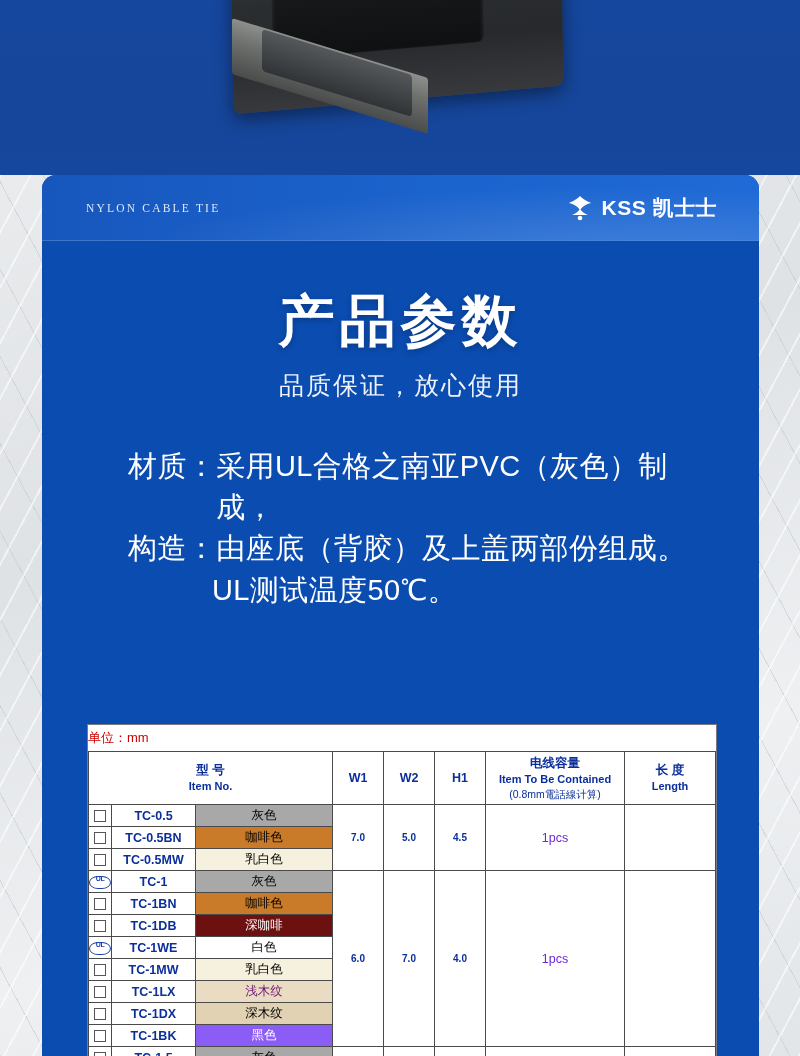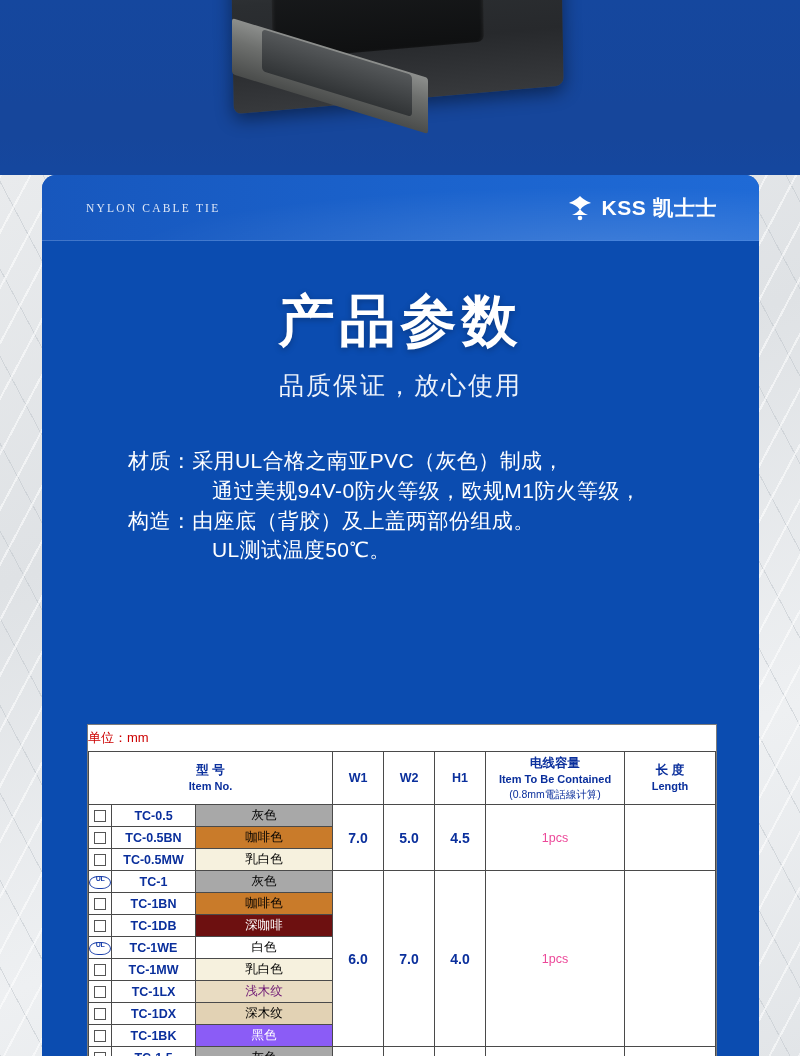"材质：" .spec { font-size: 21px -> 29px }
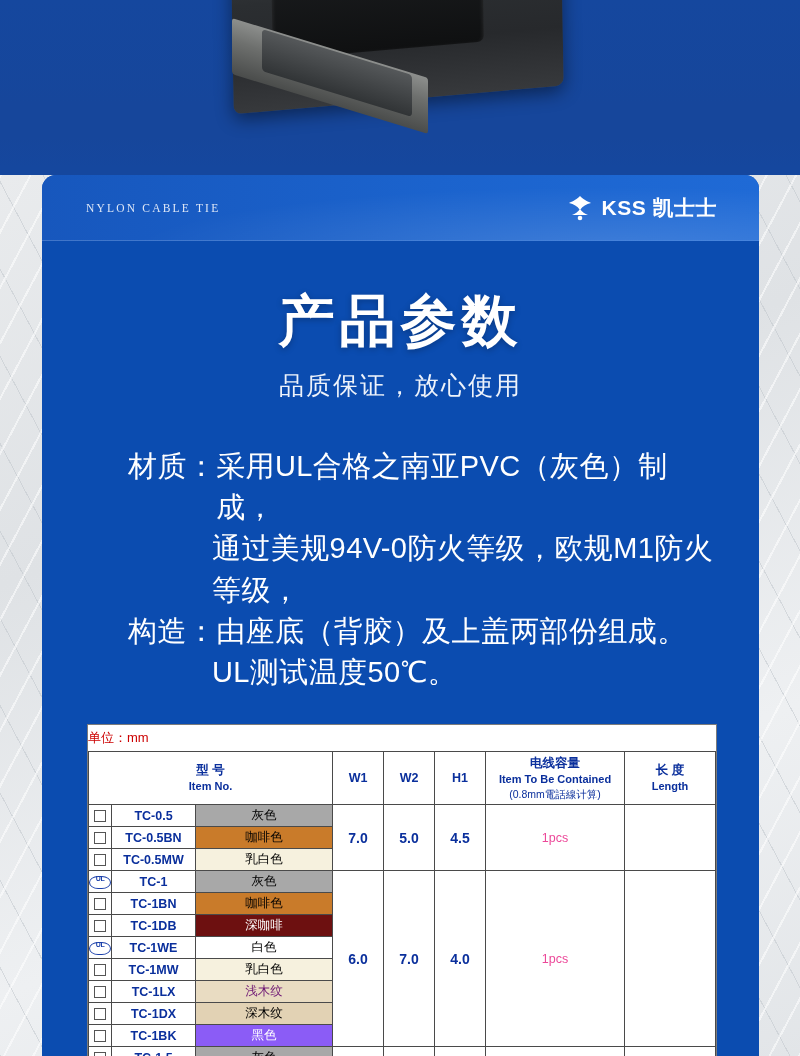"通过美规94V-0防火等级，欧规M1防火等级，" div.indent { html: <div>通过美规94V-0防火等级，欧规M1防火等级，</div> -> none }
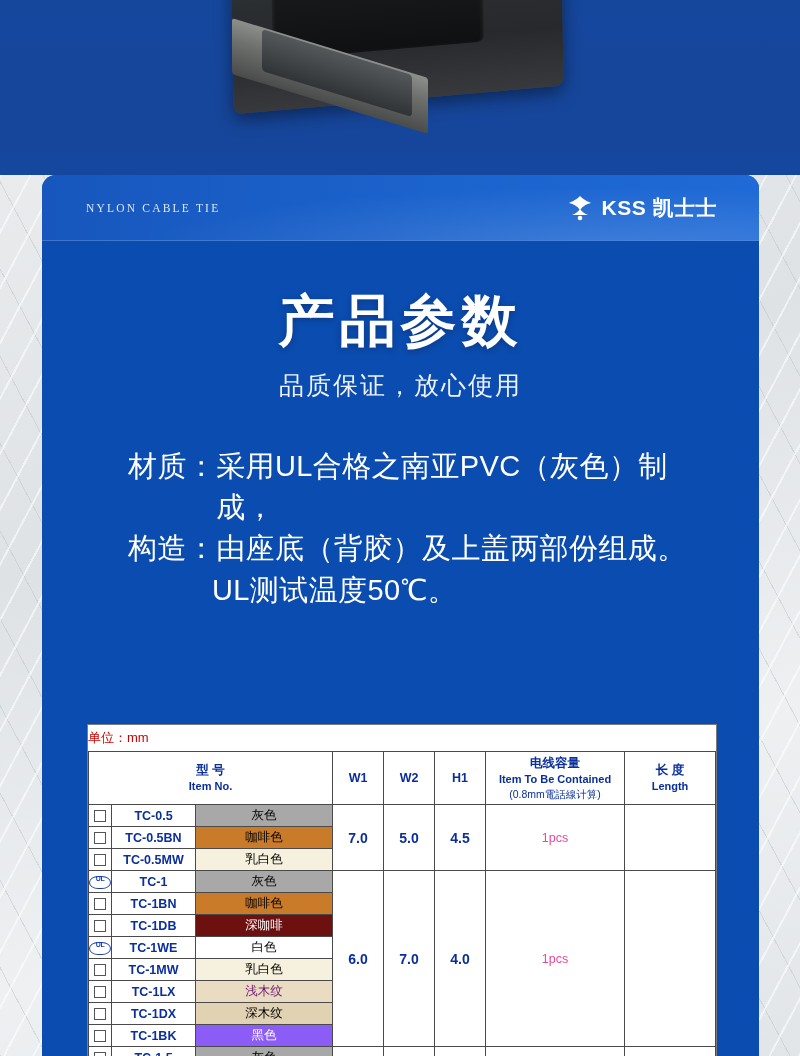"7.0" td.num { font-size: 14px -> 10px }
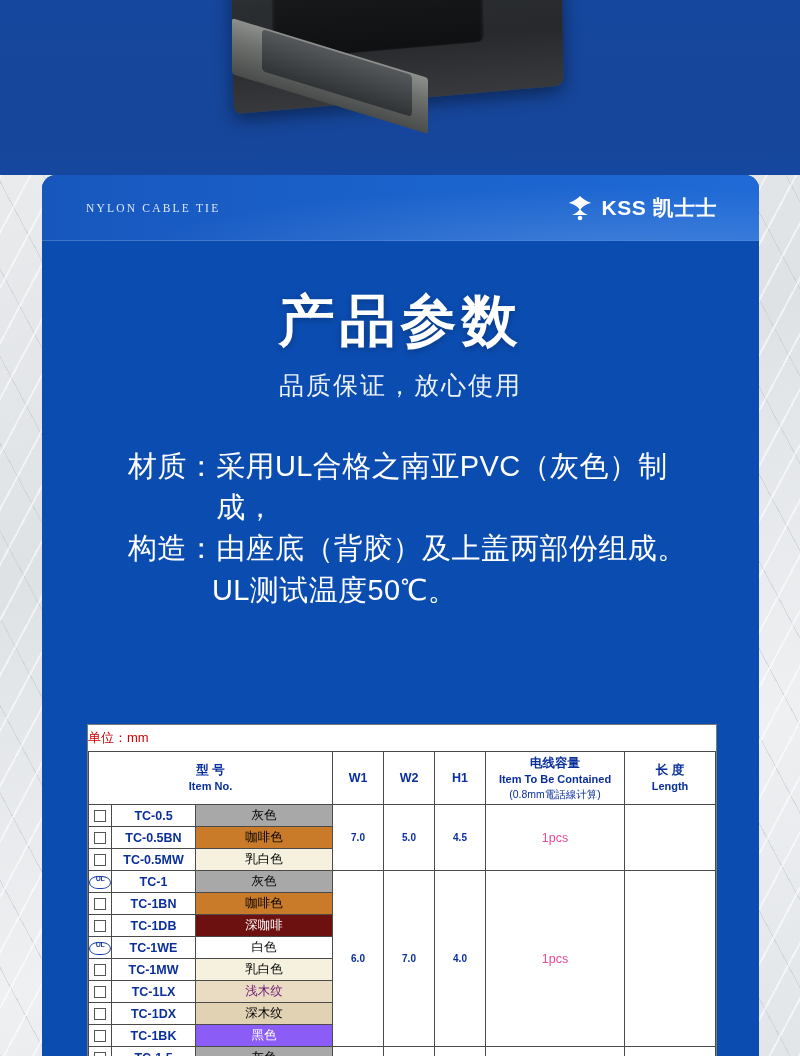"1pcs" td.cap { color: #ec4899 -> #6d28d9 }
